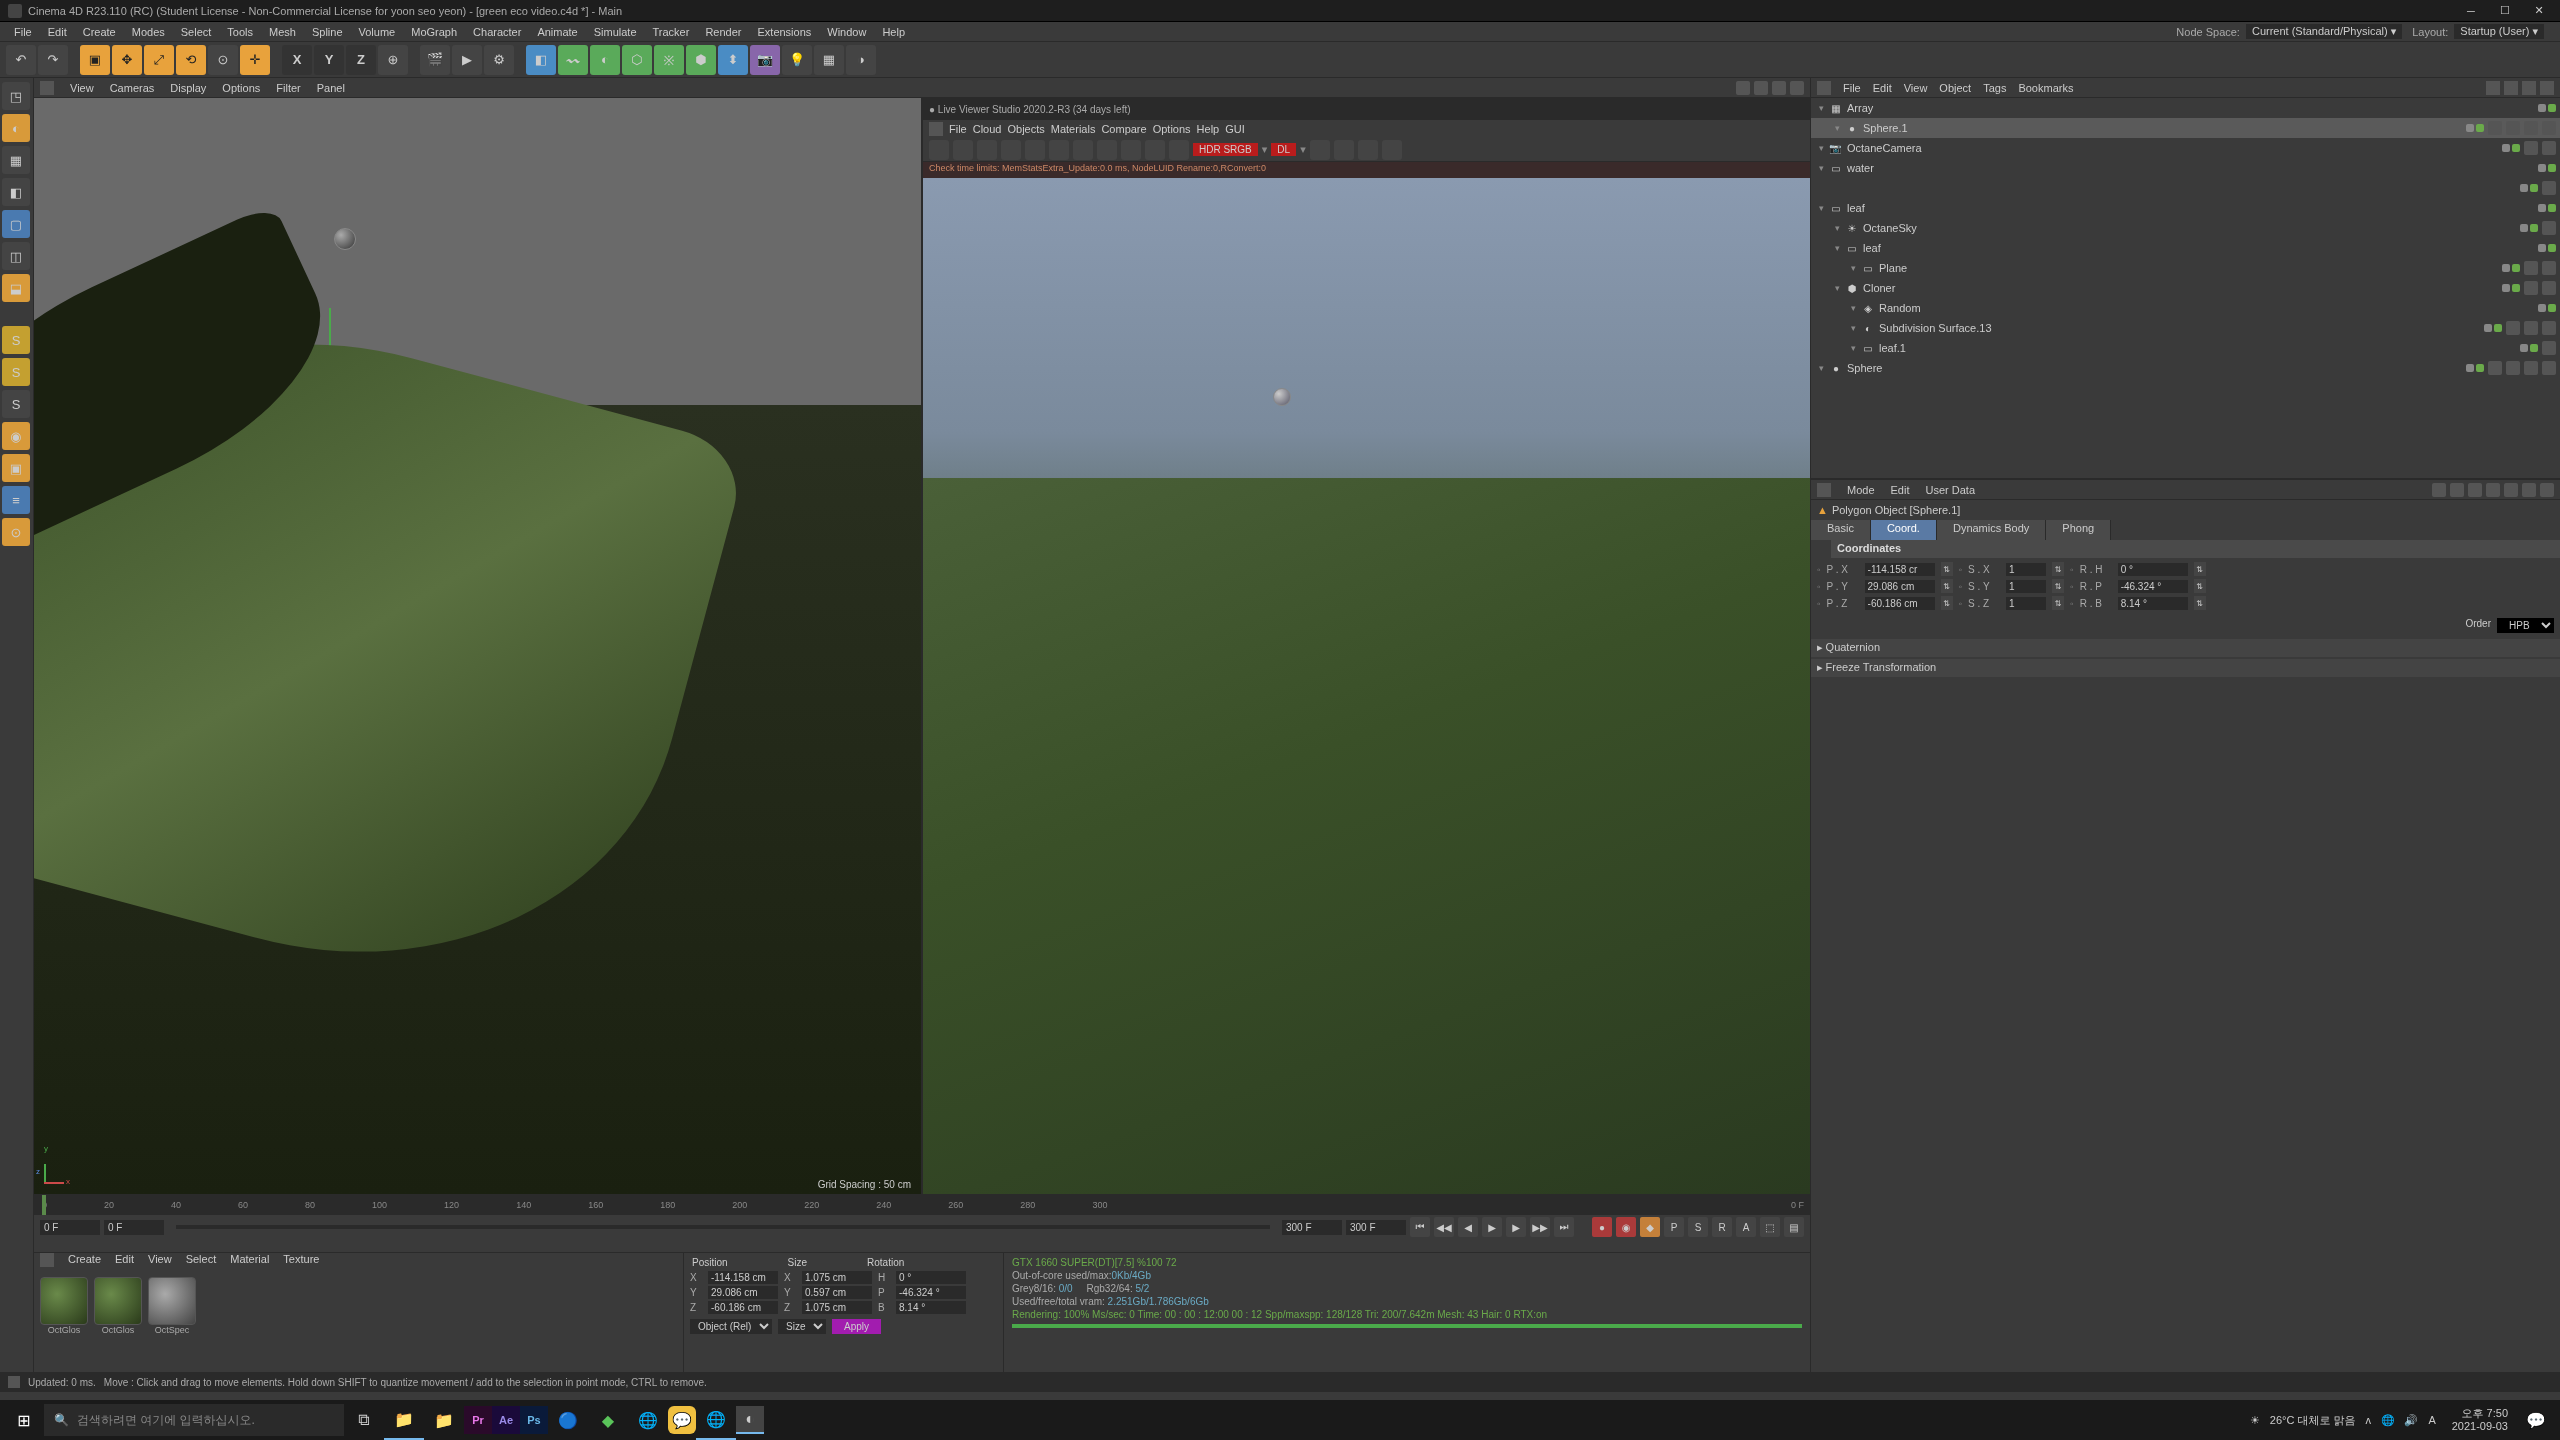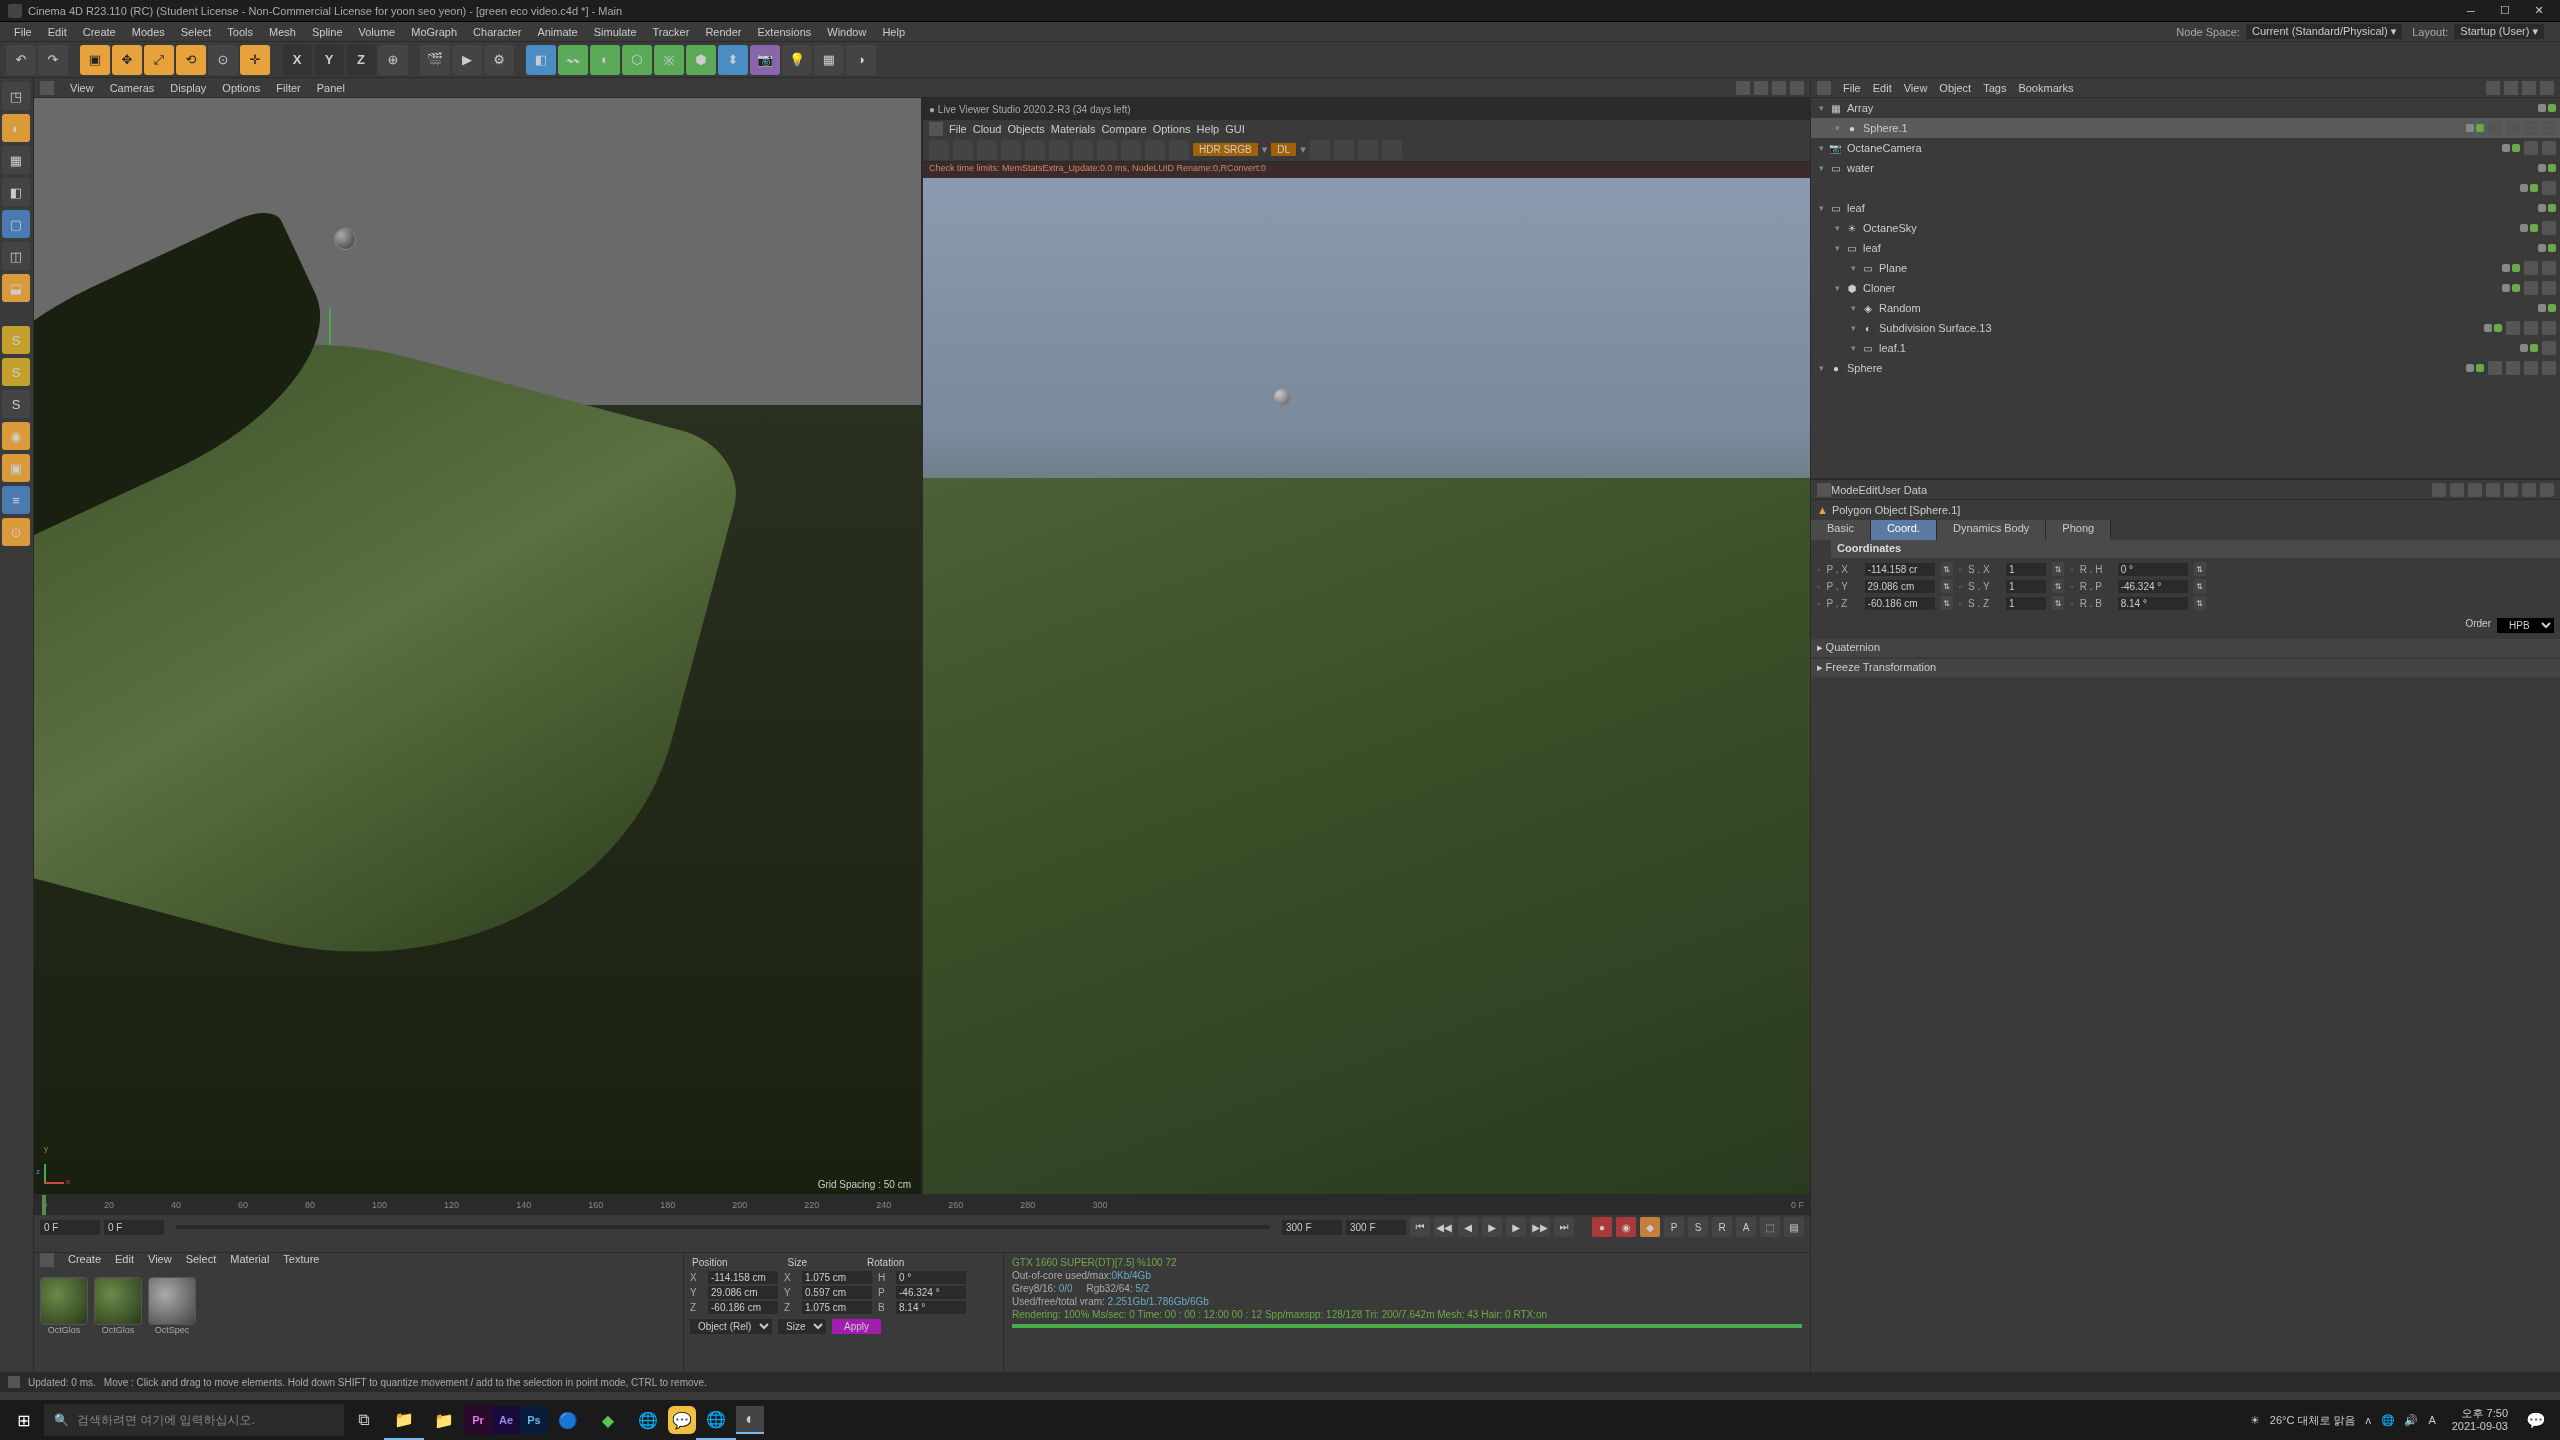"HDR SRGB" .lv-select { background: #a16207 -> #b91c1c }
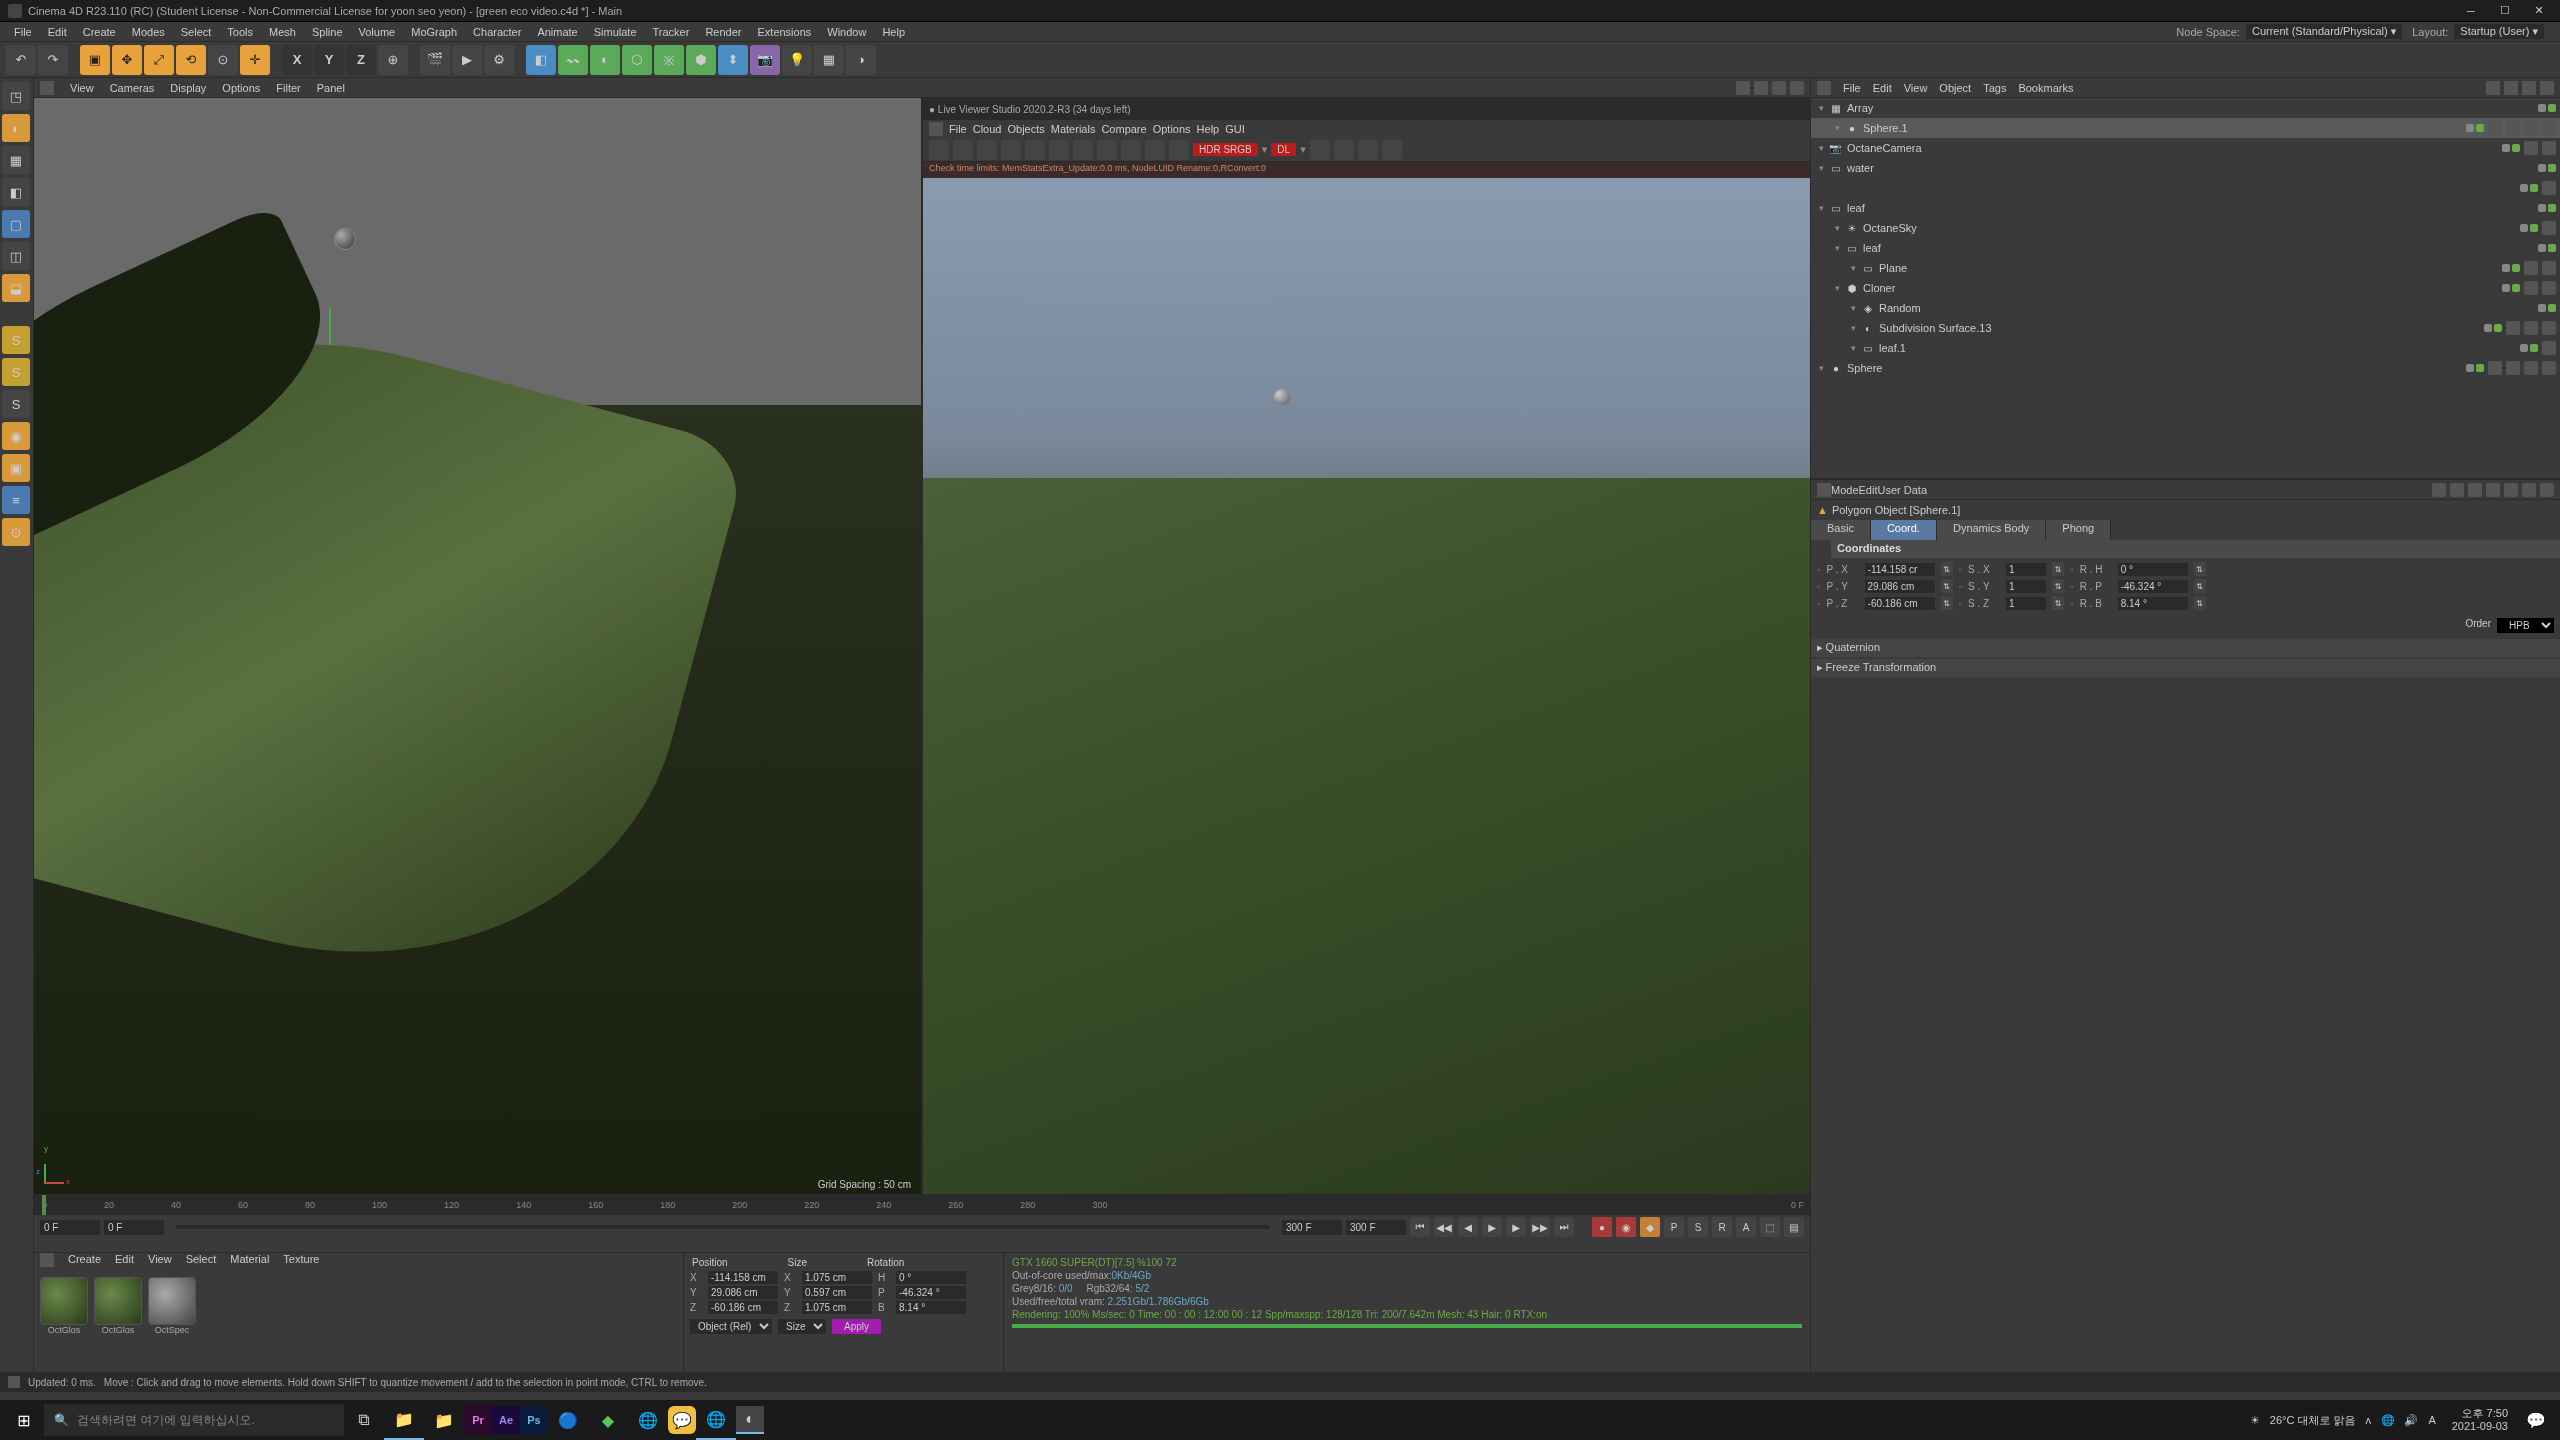"Mode" .attr-menubar { gap: 0 -> 16px }
